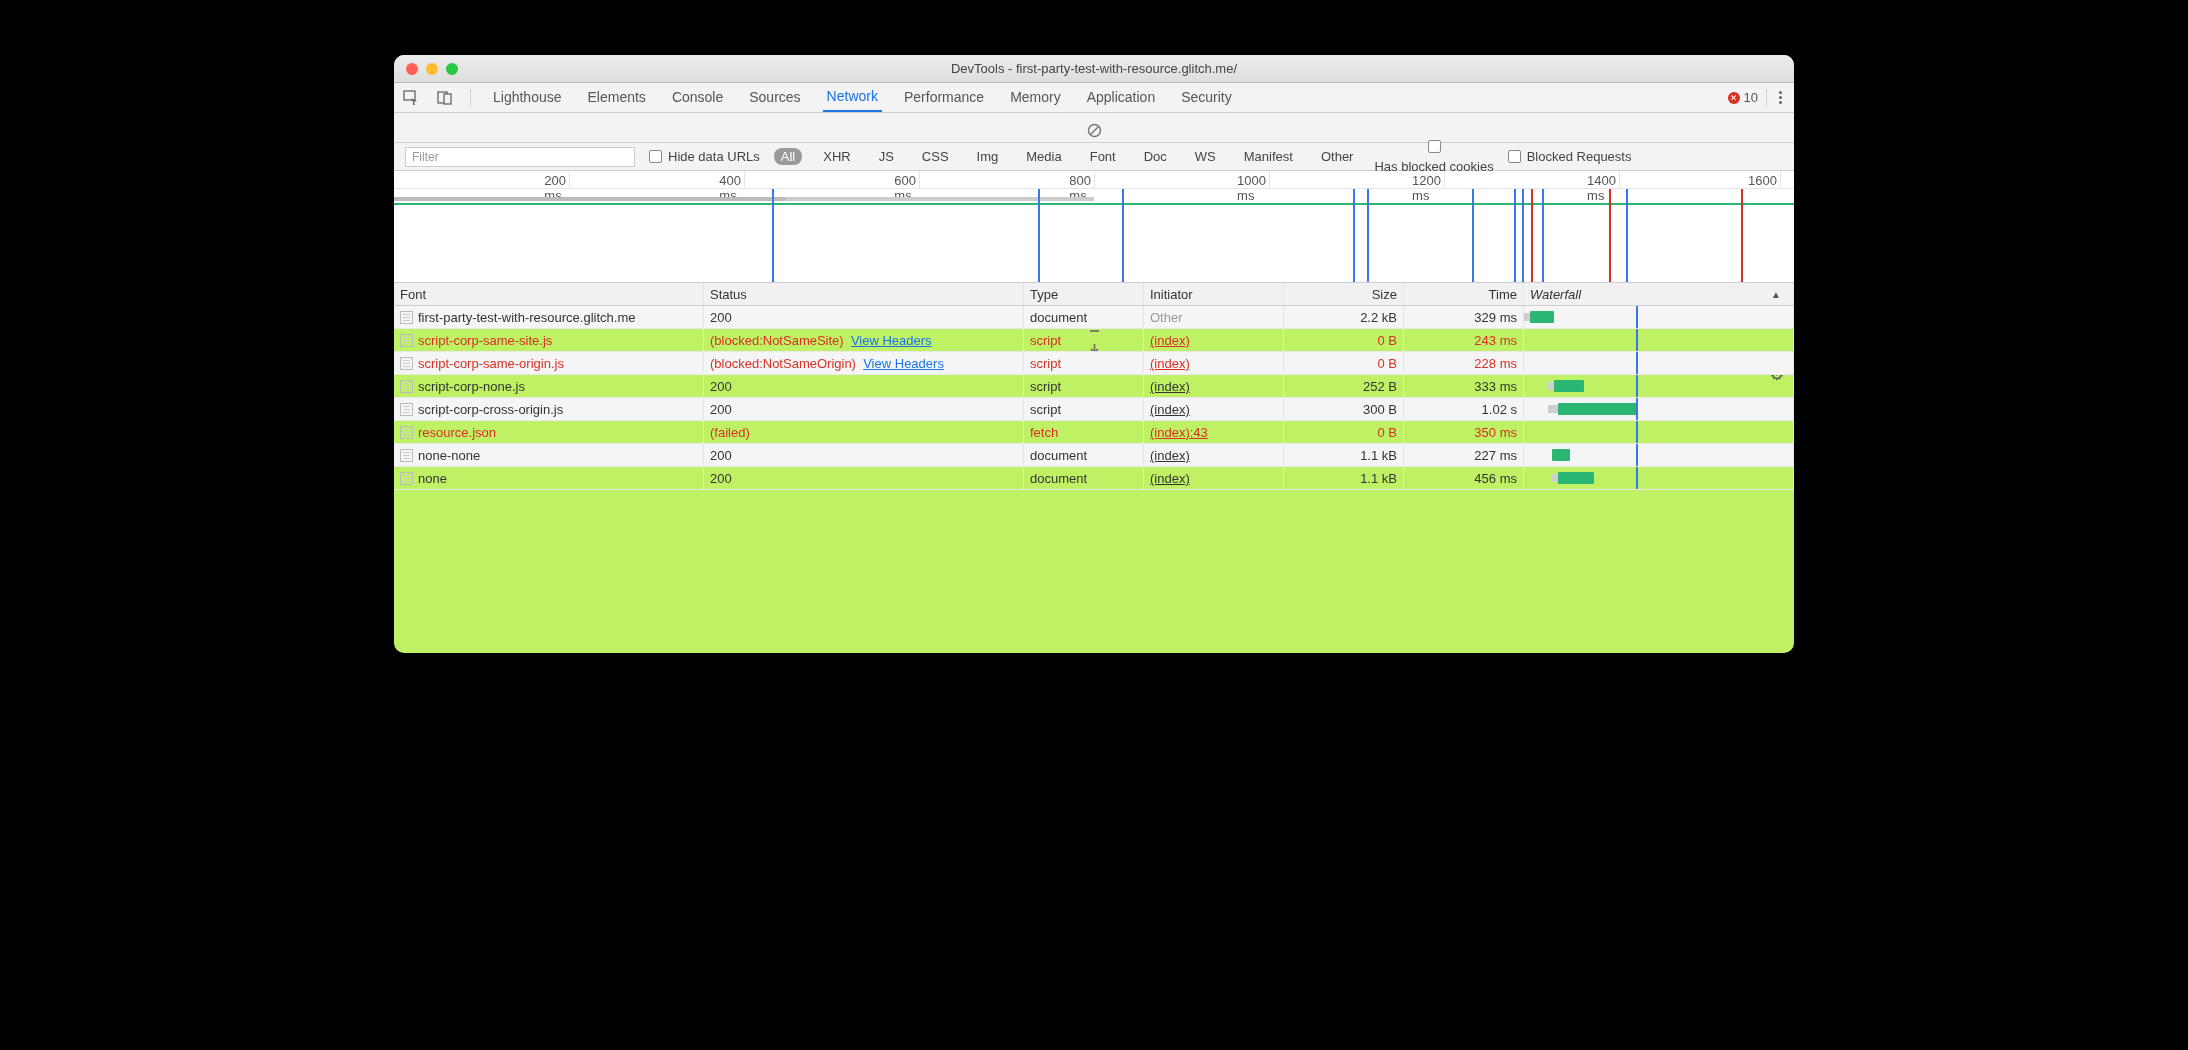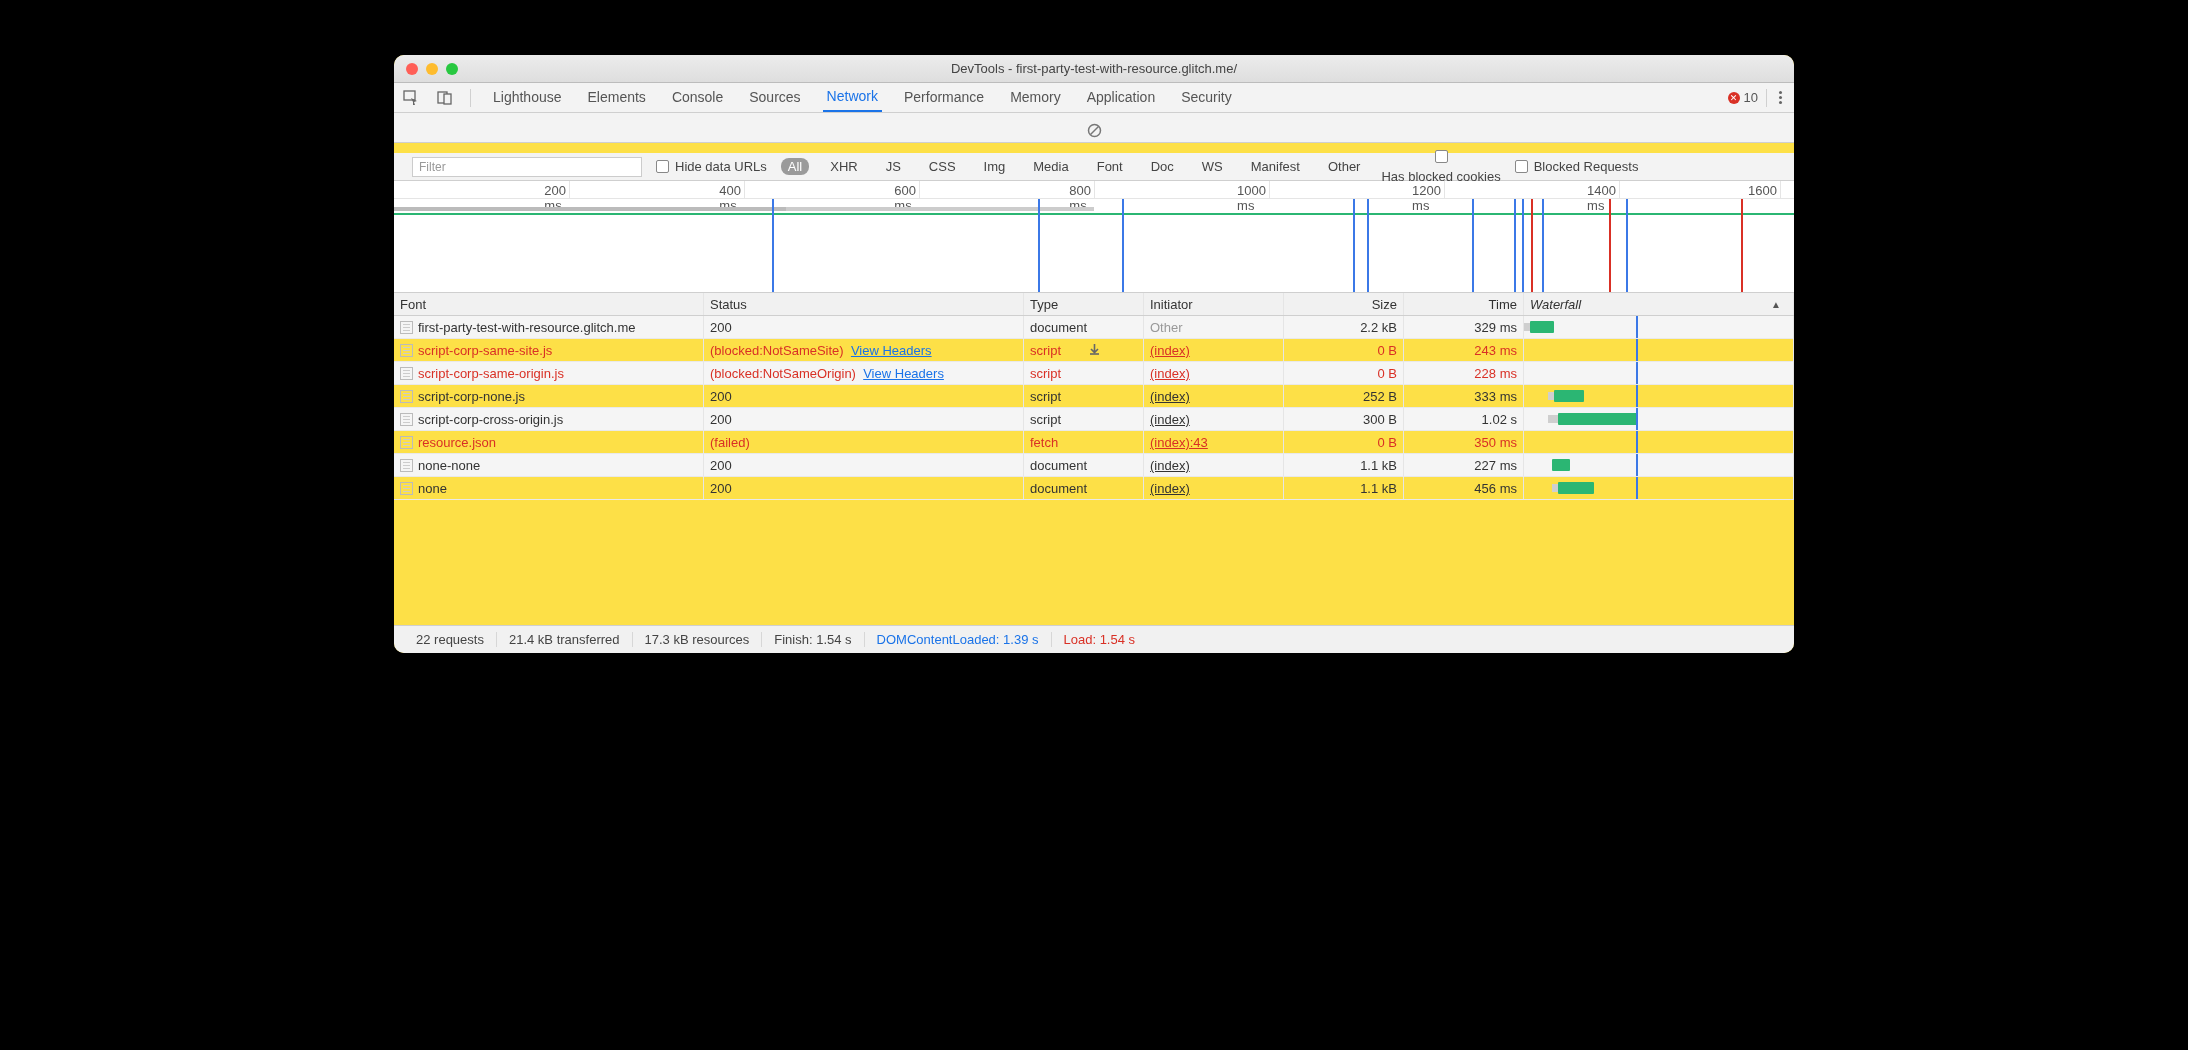"DevTools -" .window { background: #fde047 -> #bef264 }
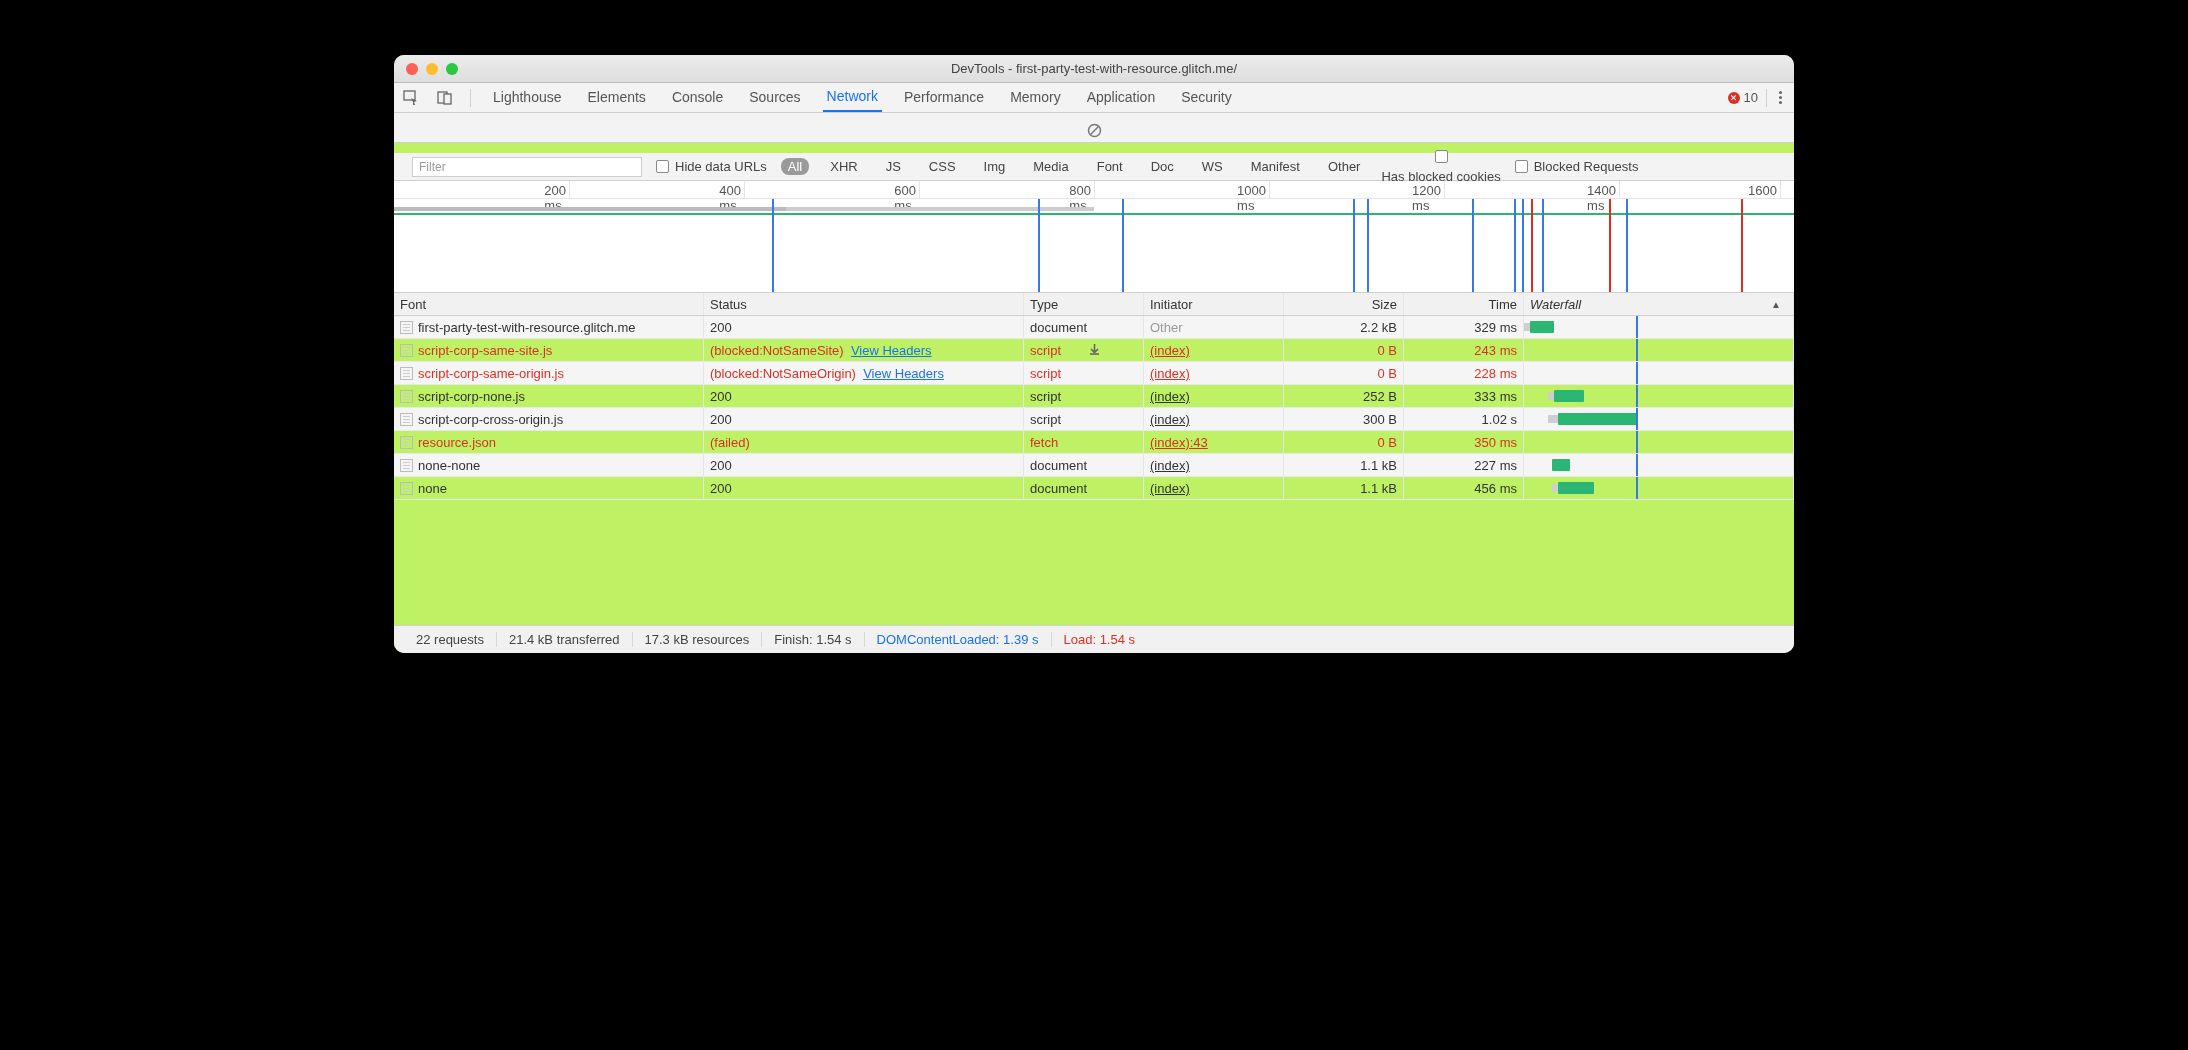"Filter" .filterbar { margin-top: 10px -> none; padding: 0 18px -> 0 11px }
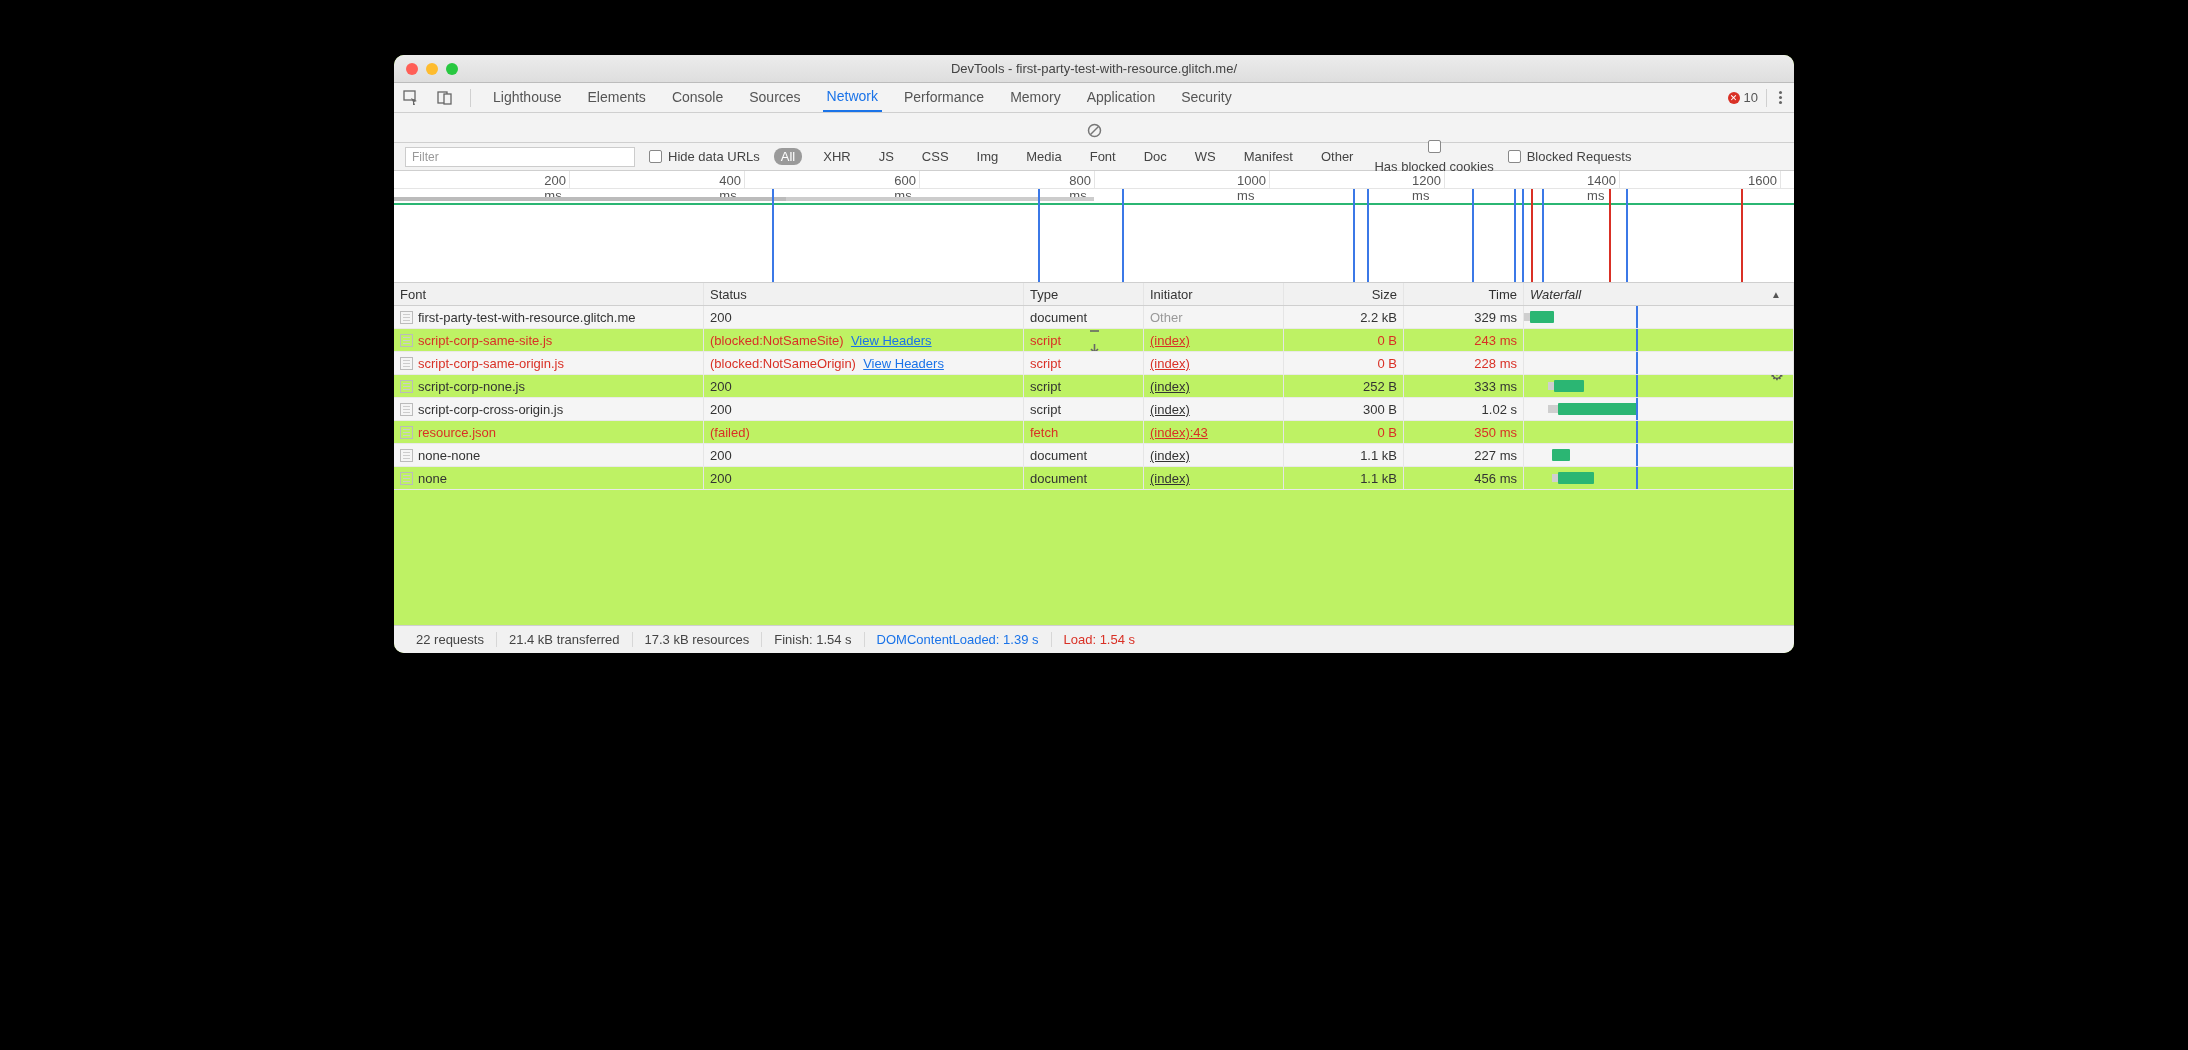"22 requests" div.statusbar { html: <div> <div>22 requests</div> <div>21.4 kB transferred</div> <div>17.3 kB resources</div> <div>Finish: 1.54 s</div> <div>DOMContentLoaded: 1.39 s</div> <div>Load: 1.54 s</div> </div> -> none }
